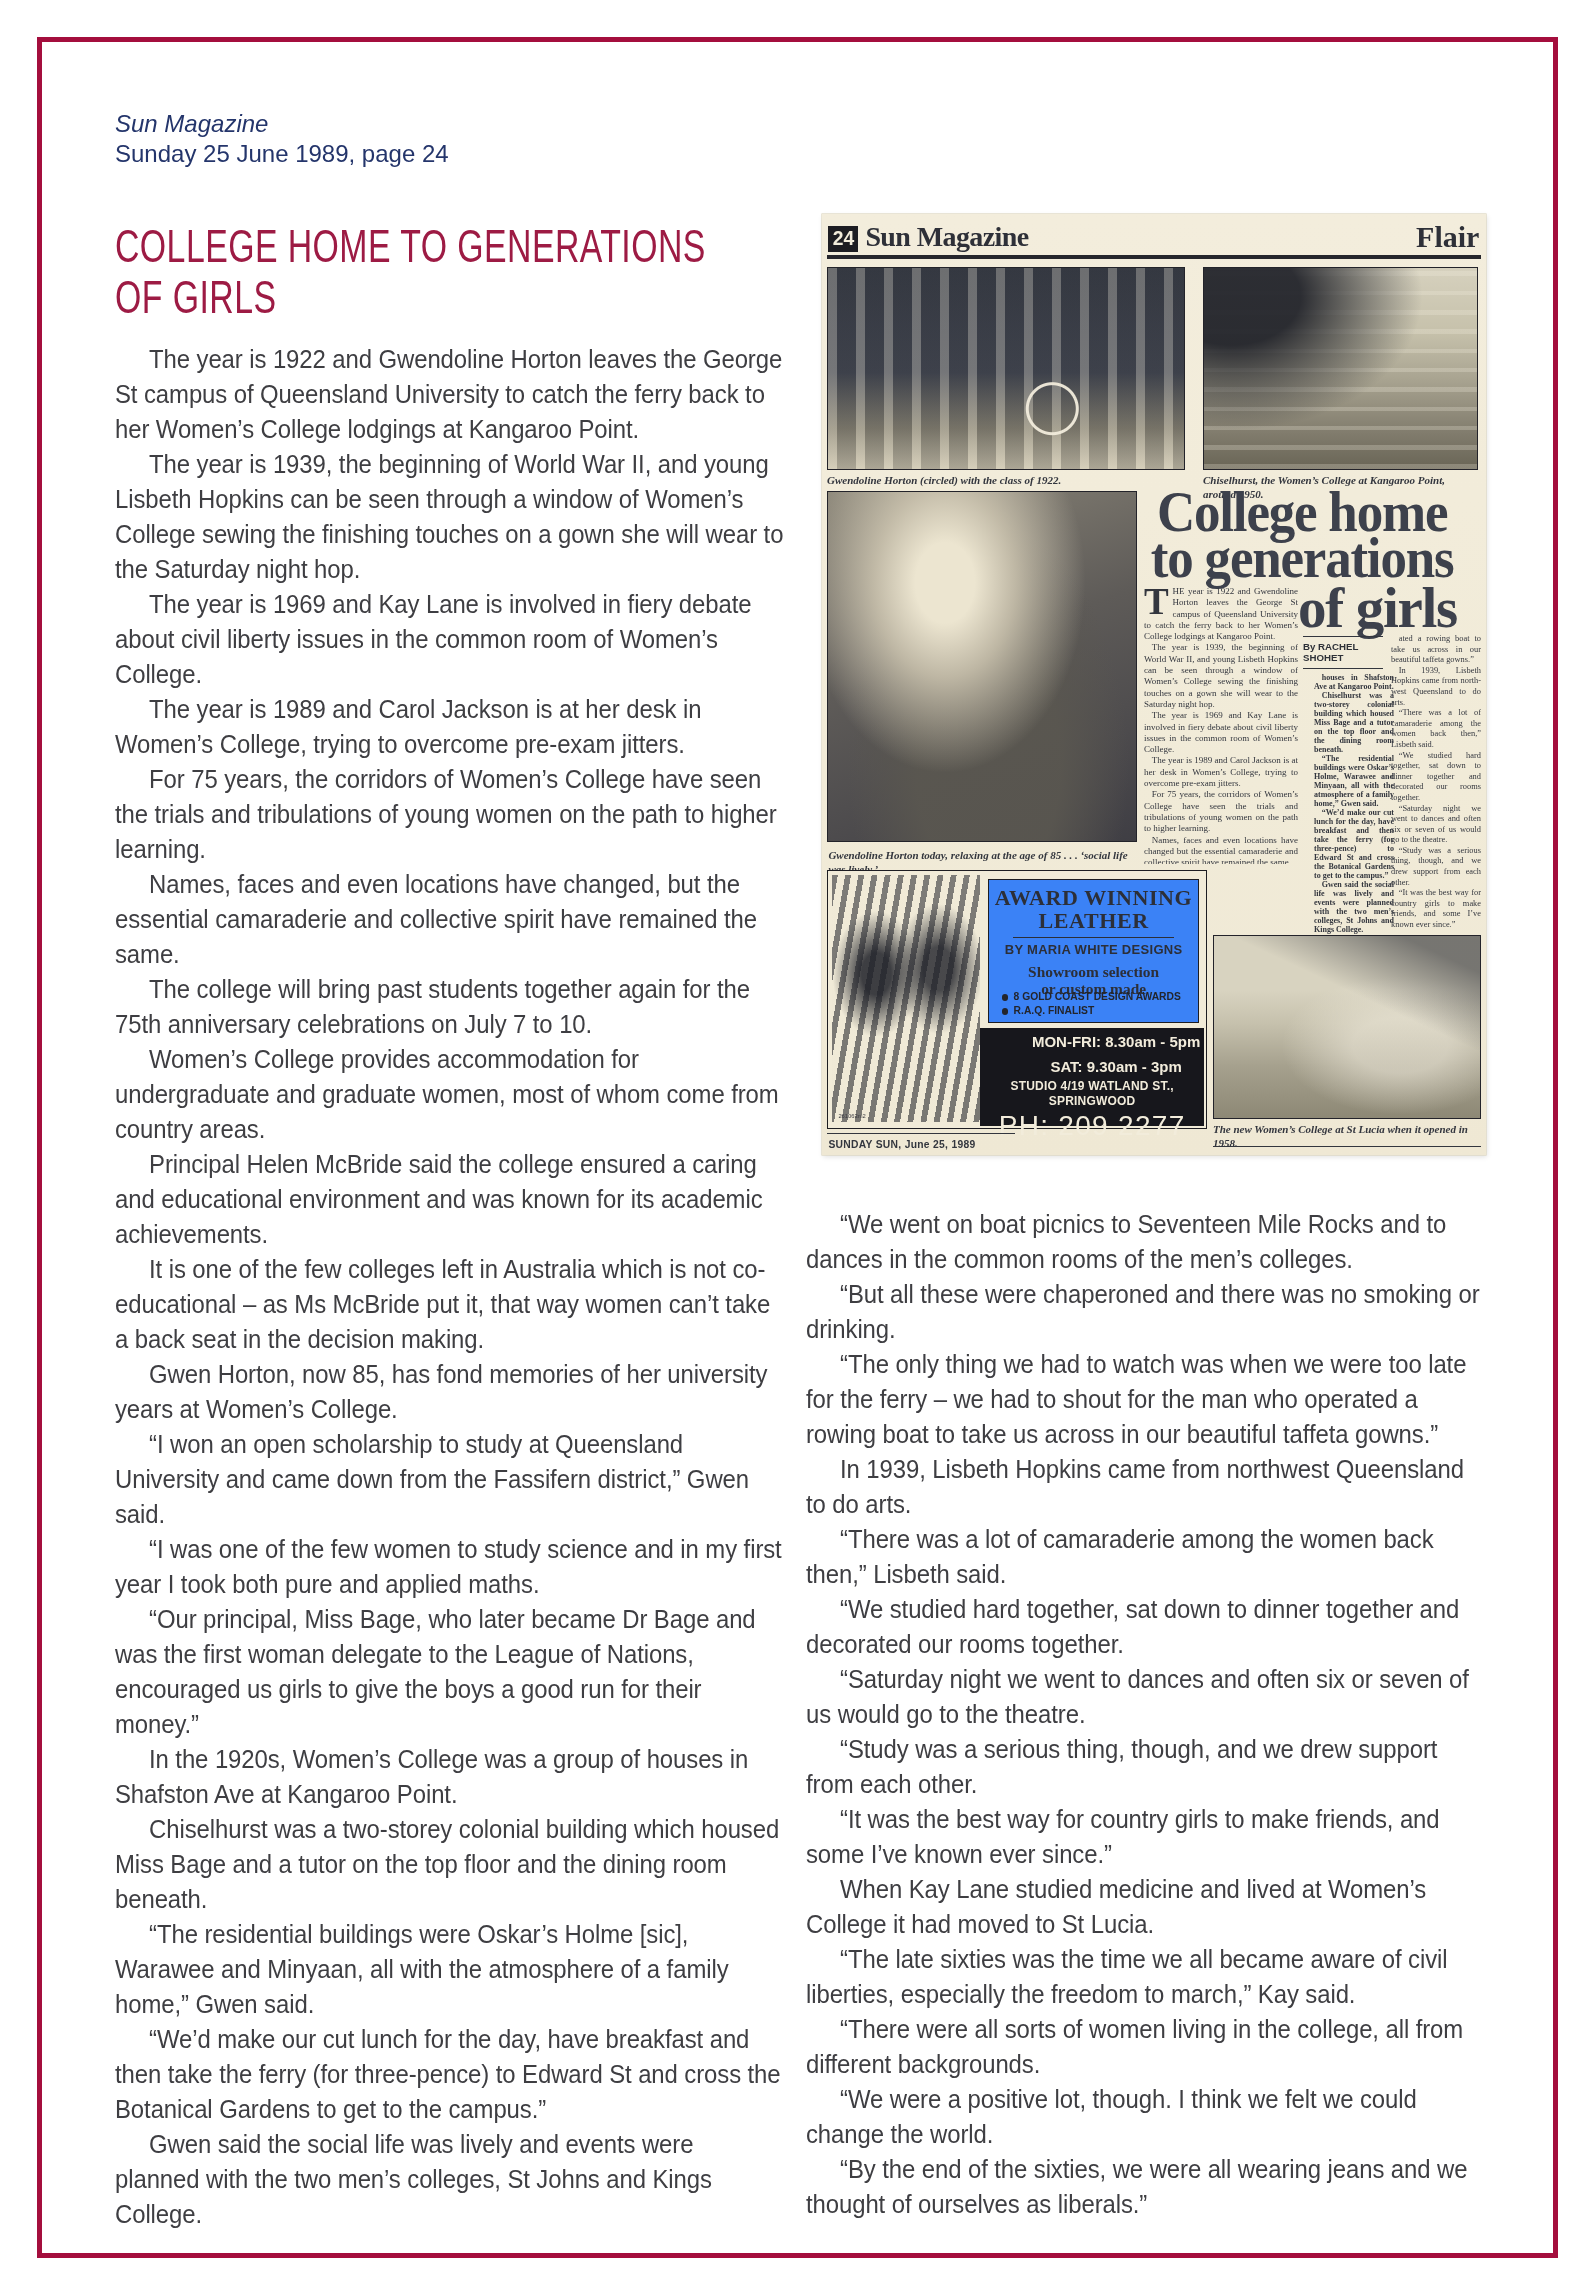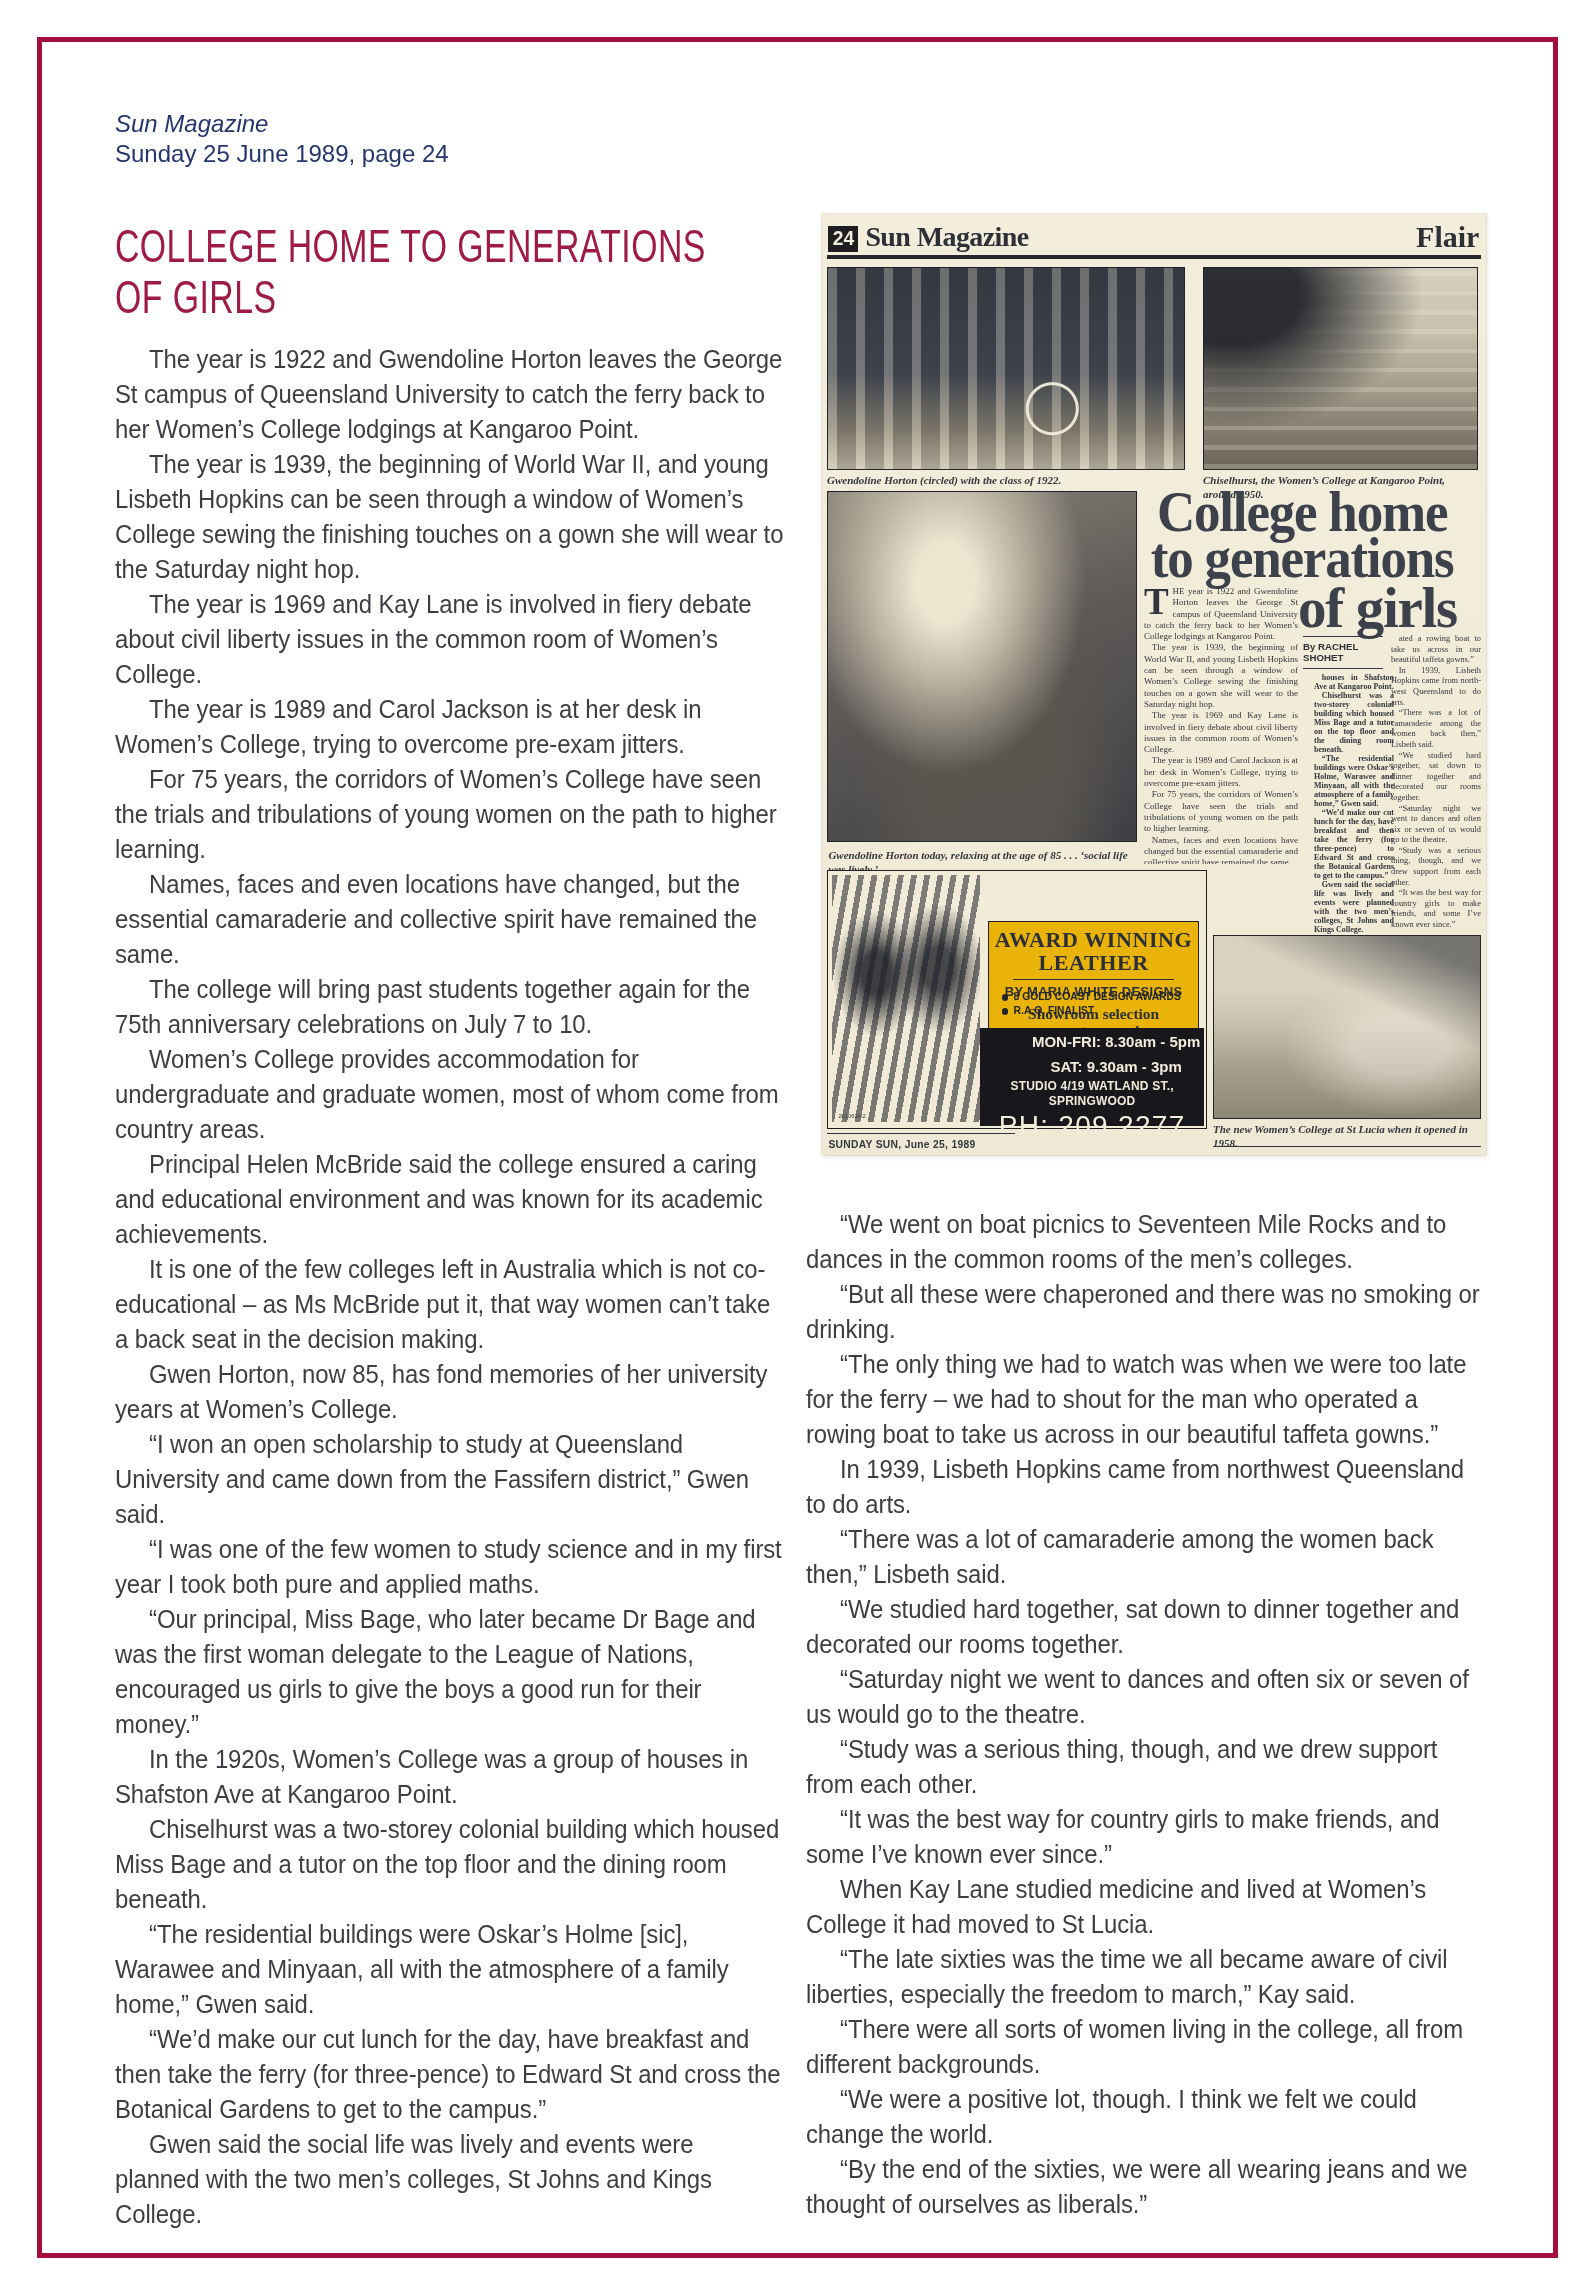"AWARD WINNING" .ad-box { background: #eab308 -> #3b82f6; margin-top: 42px -> none }
